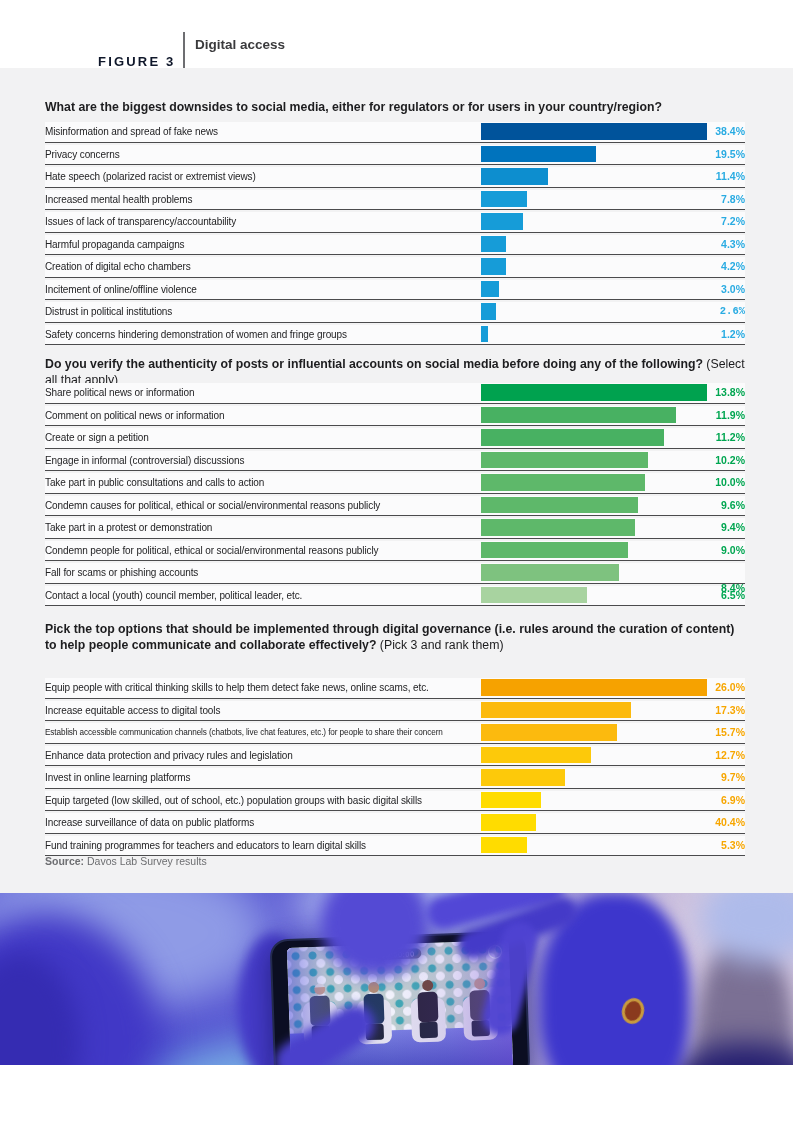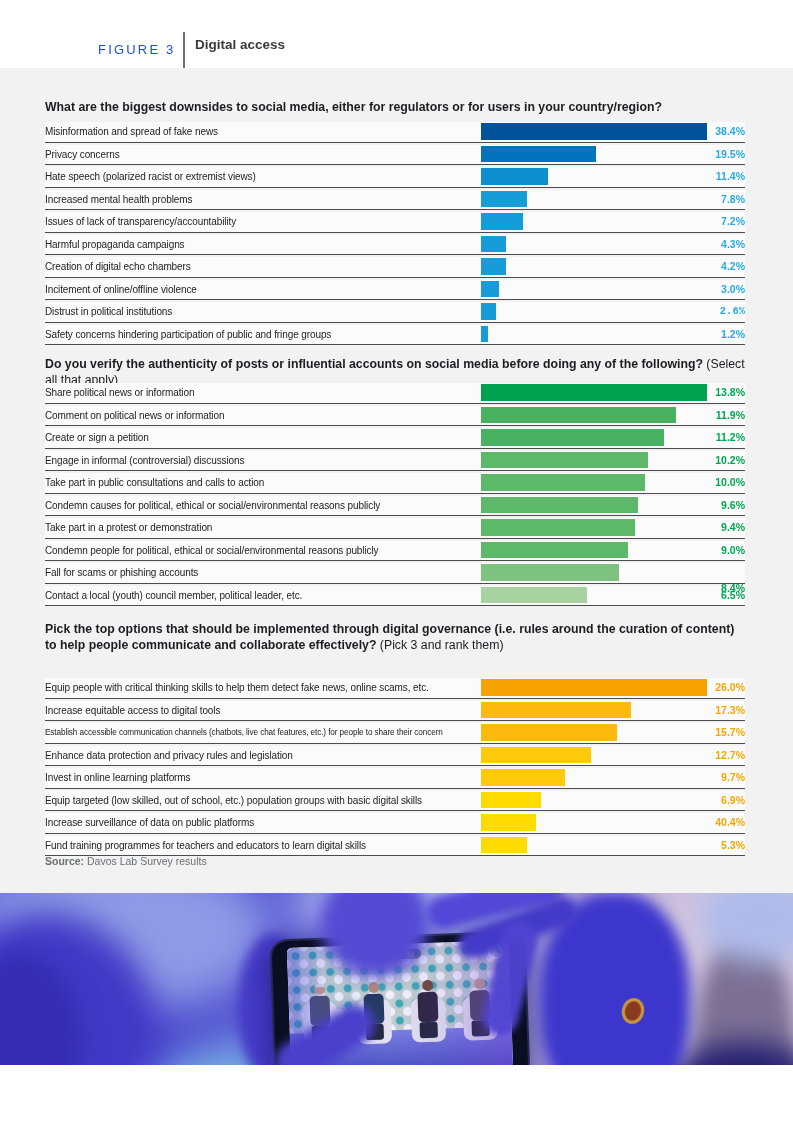"FIGURE 3" .fig-label { color: #1d4ed8 -> #0f172a; font-weight: none -> bold; top: 6px -> 18px }
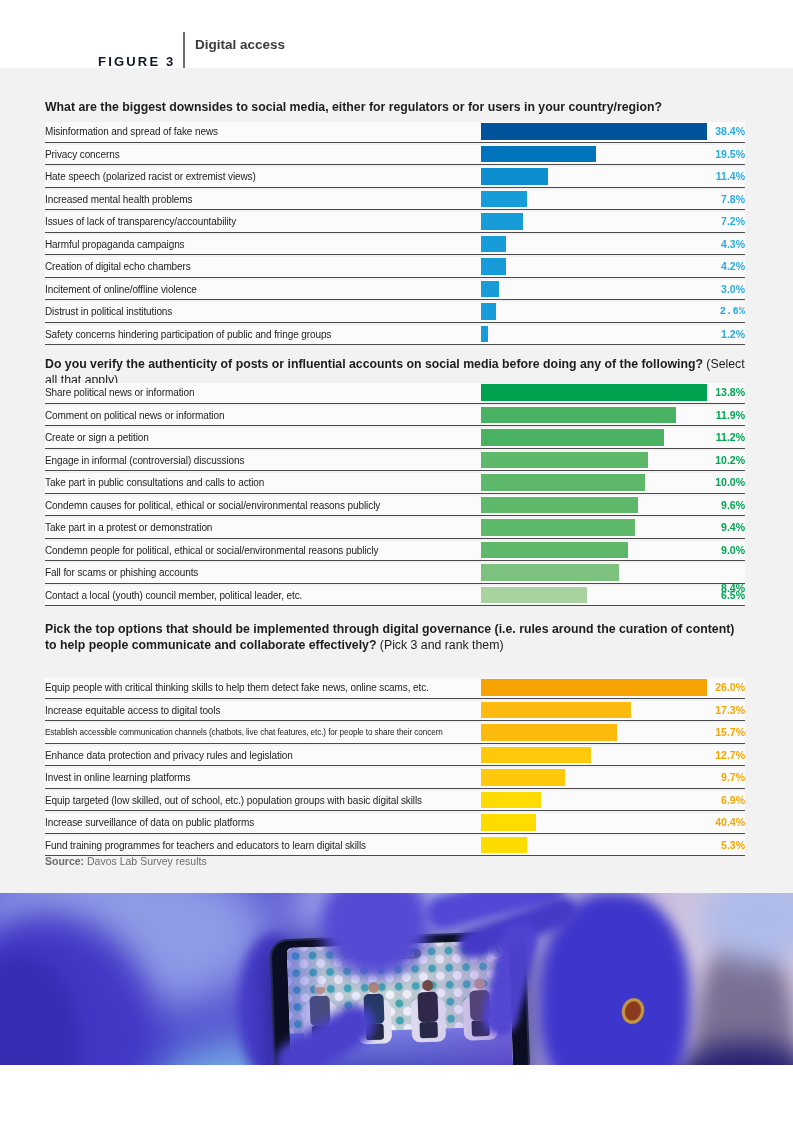"Safety concerns hindering participation" div.clab { text: participation of public -> demonstration of women }
